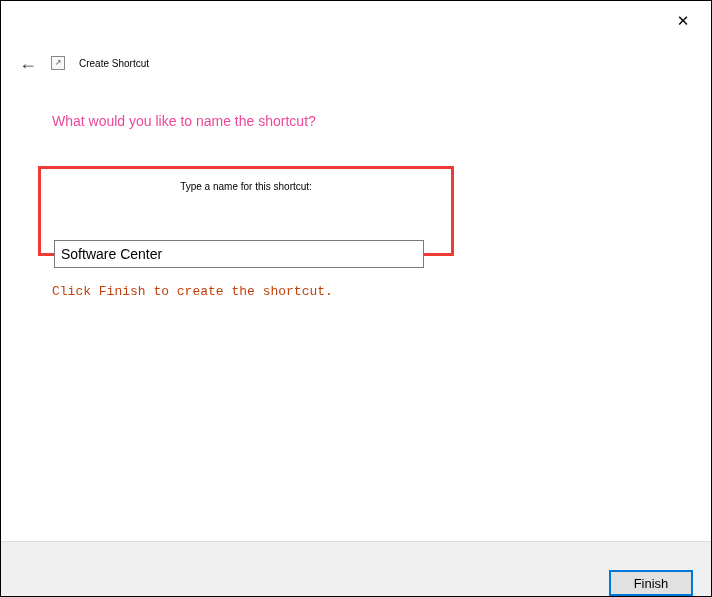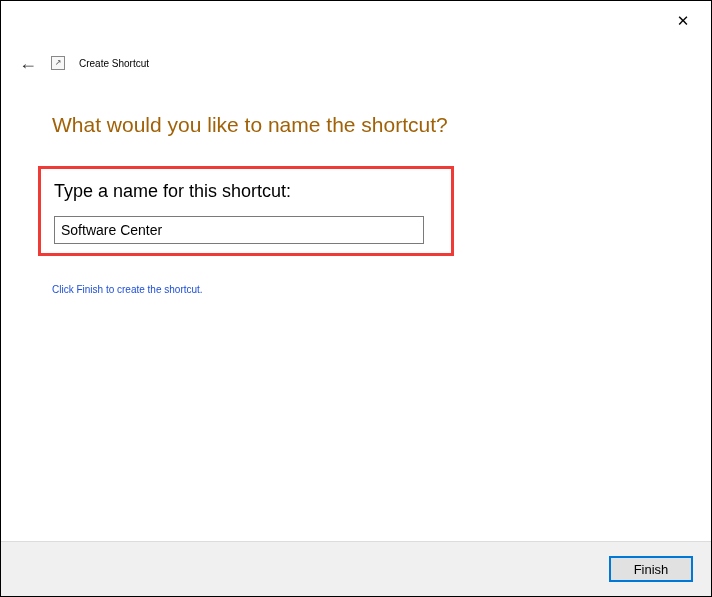"What would you like to" .heading { color: #a16207 -> #ec4899; font-size: 21px -> 14px }
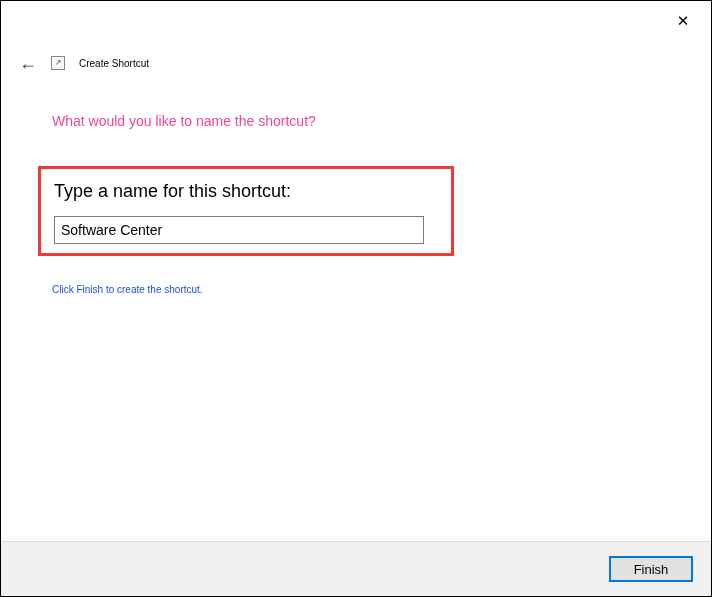"Type a name for this" .field-label { font-size: 18px -> 10px; margin-bottom: 14px -> 0; text-align: none -> center }
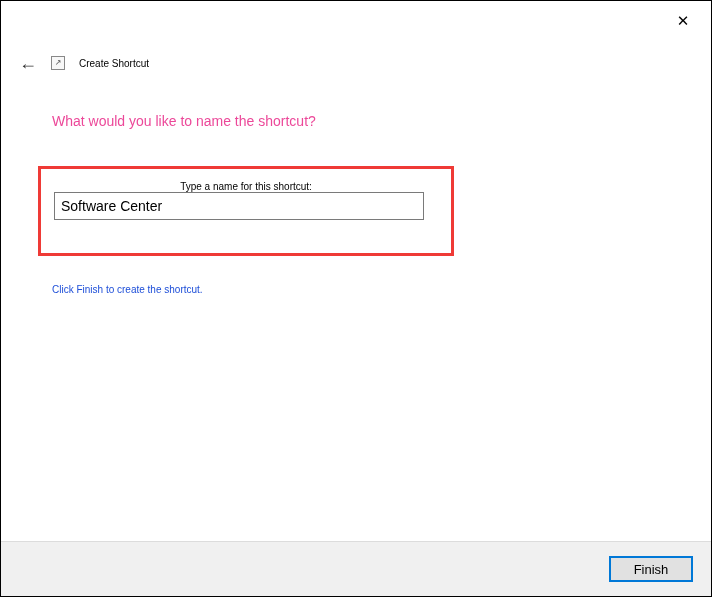"Software Center" .name-input { margin-top: none -> 48px }
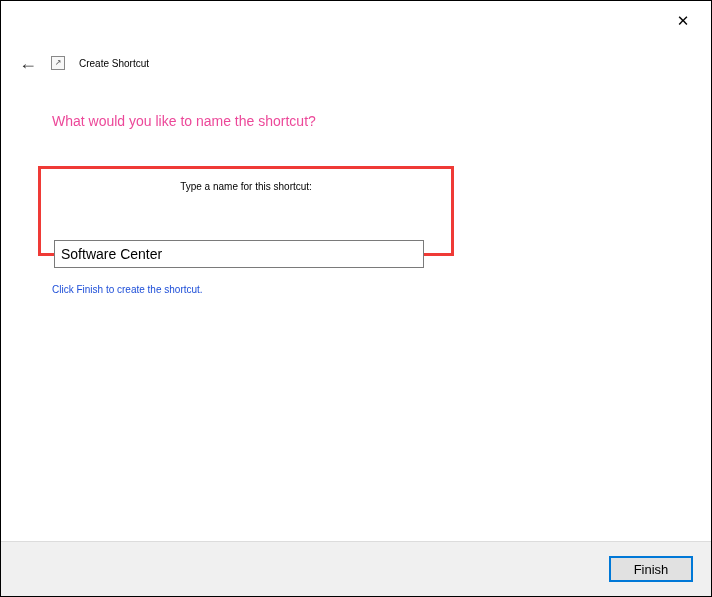"Click Finish to create the" .instruction { color: #1d4ed8 -> #c2410c; font-family: none -> Liberation Mono, monospace; font-size: 10px -> 13px }
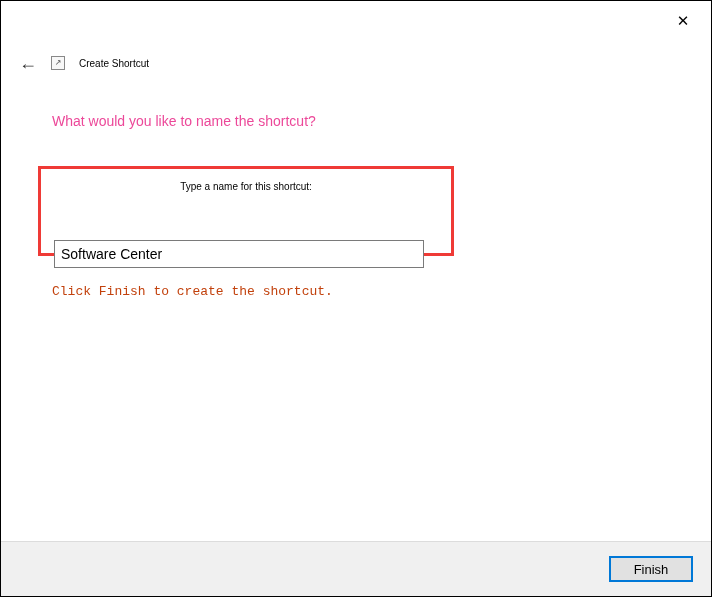"Finish" .footer { align-items: center -> flex-end }
